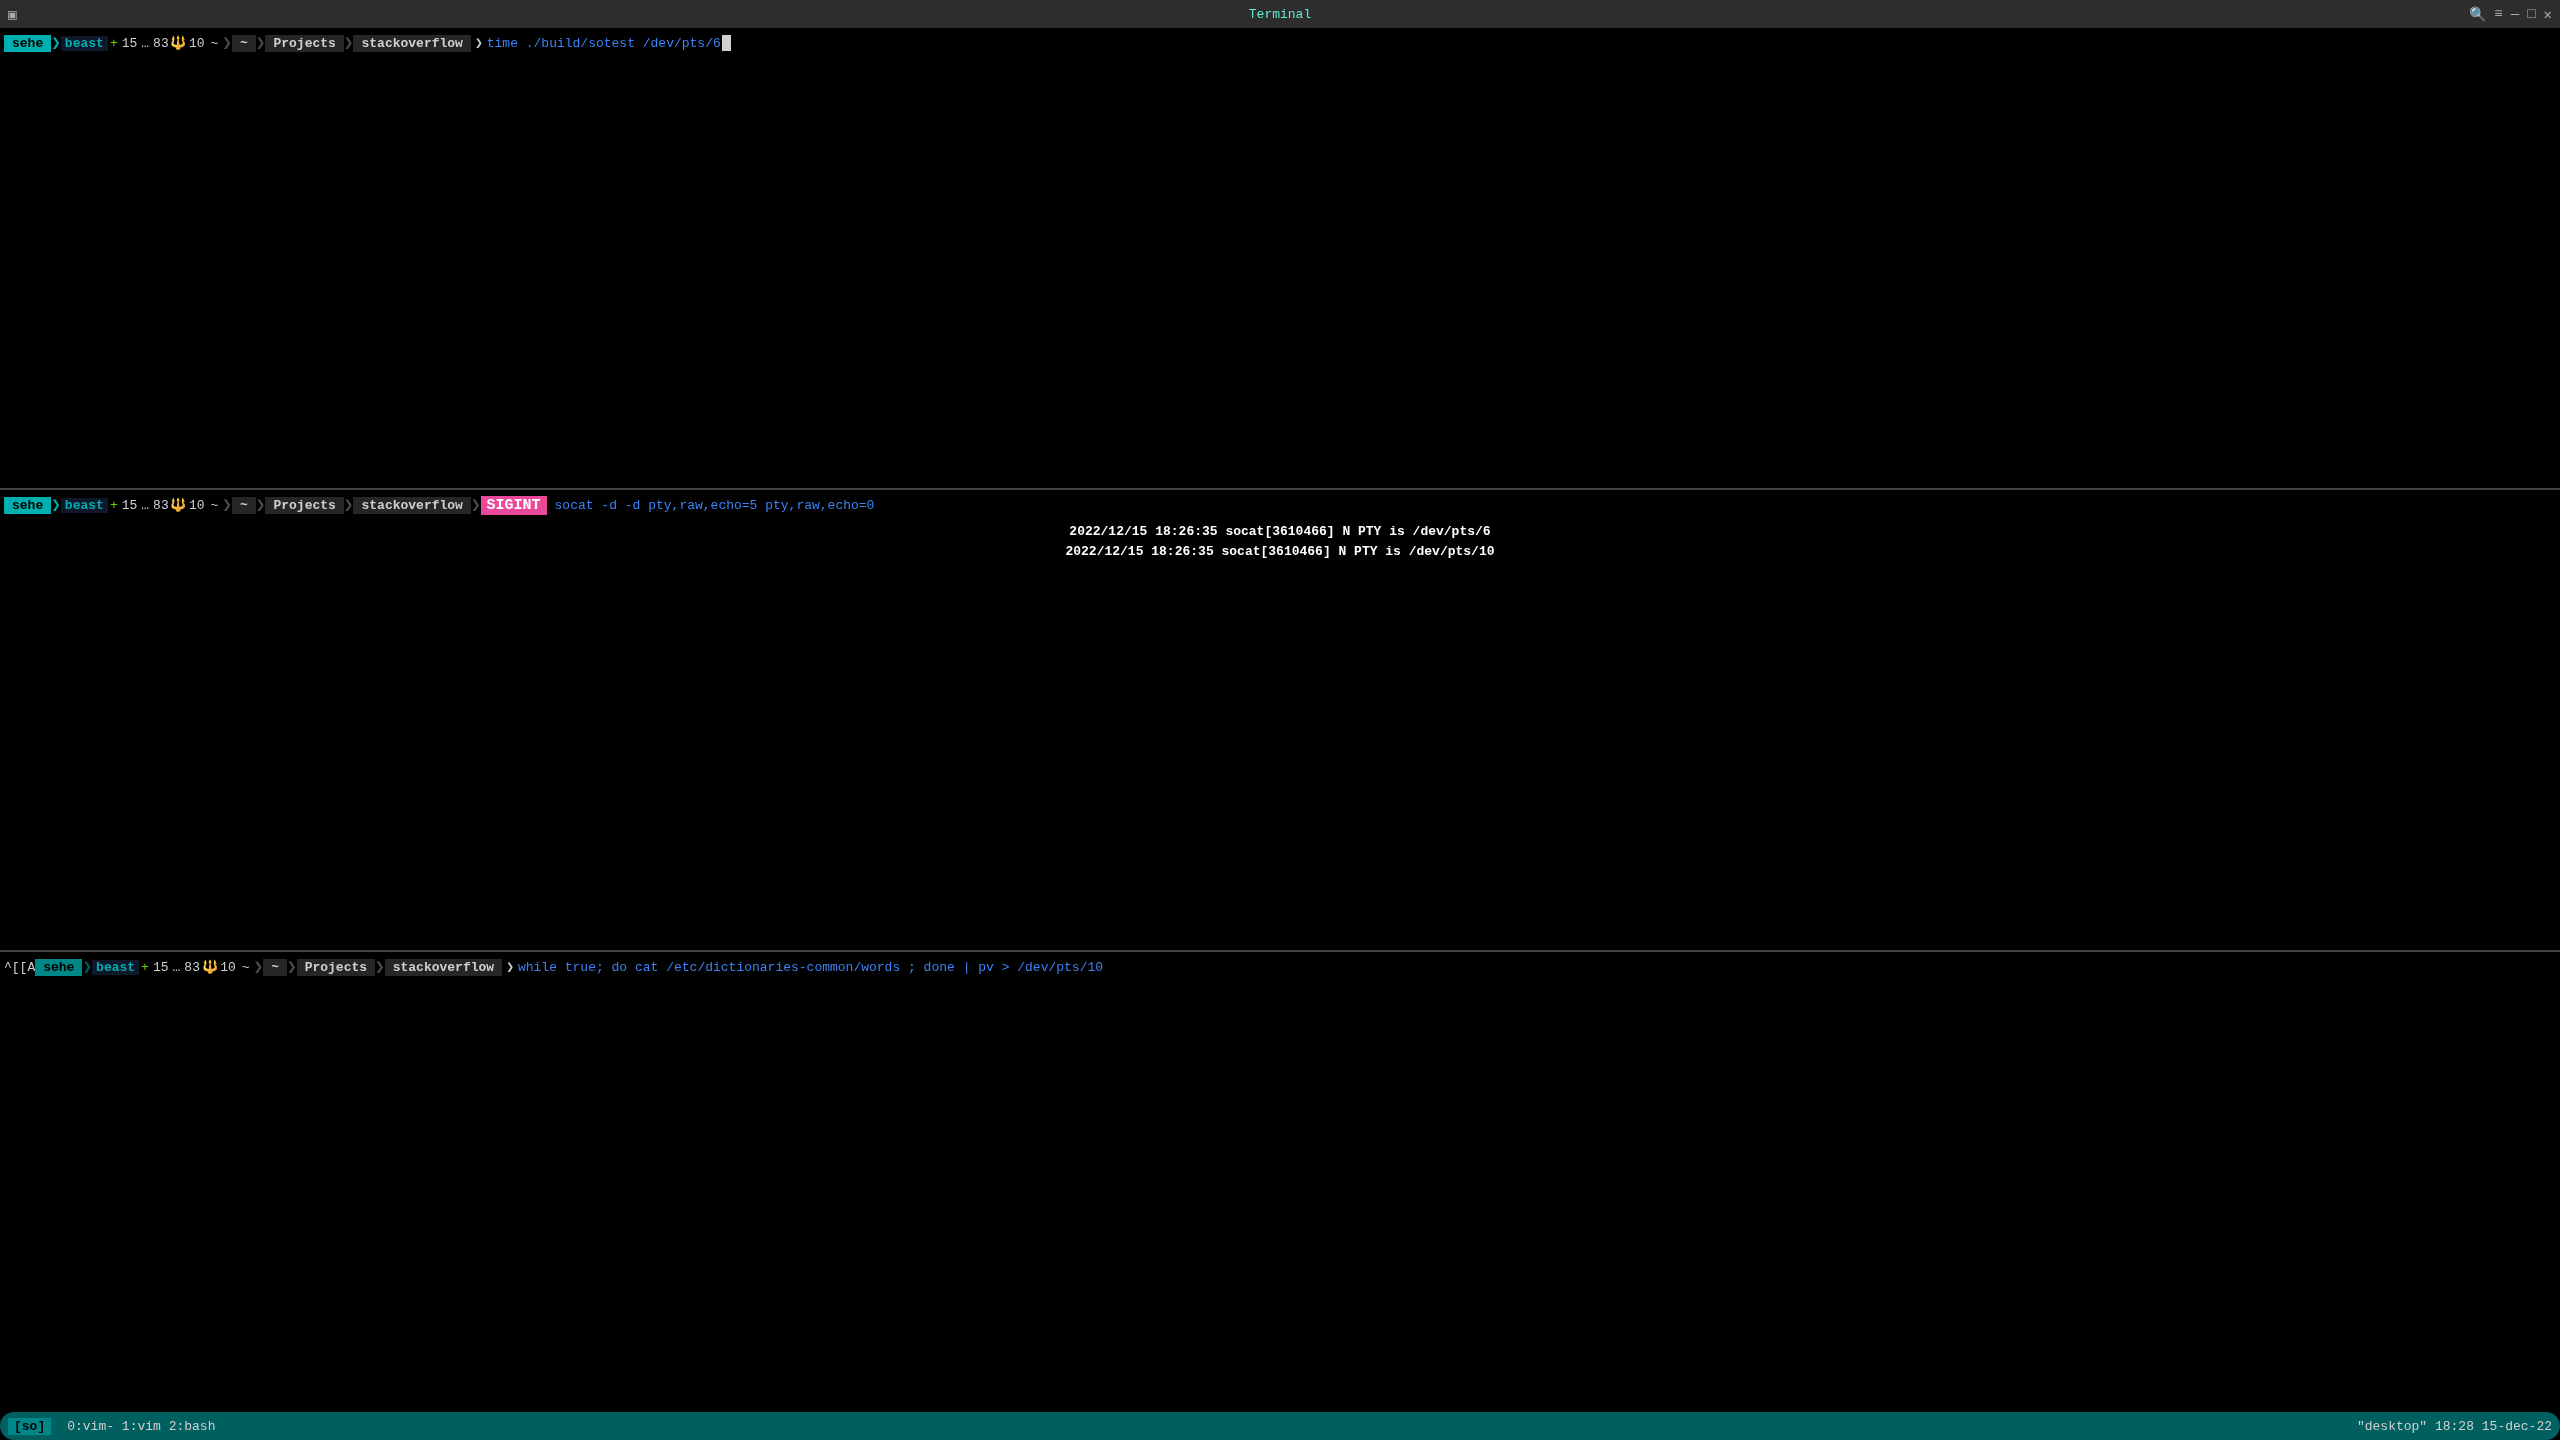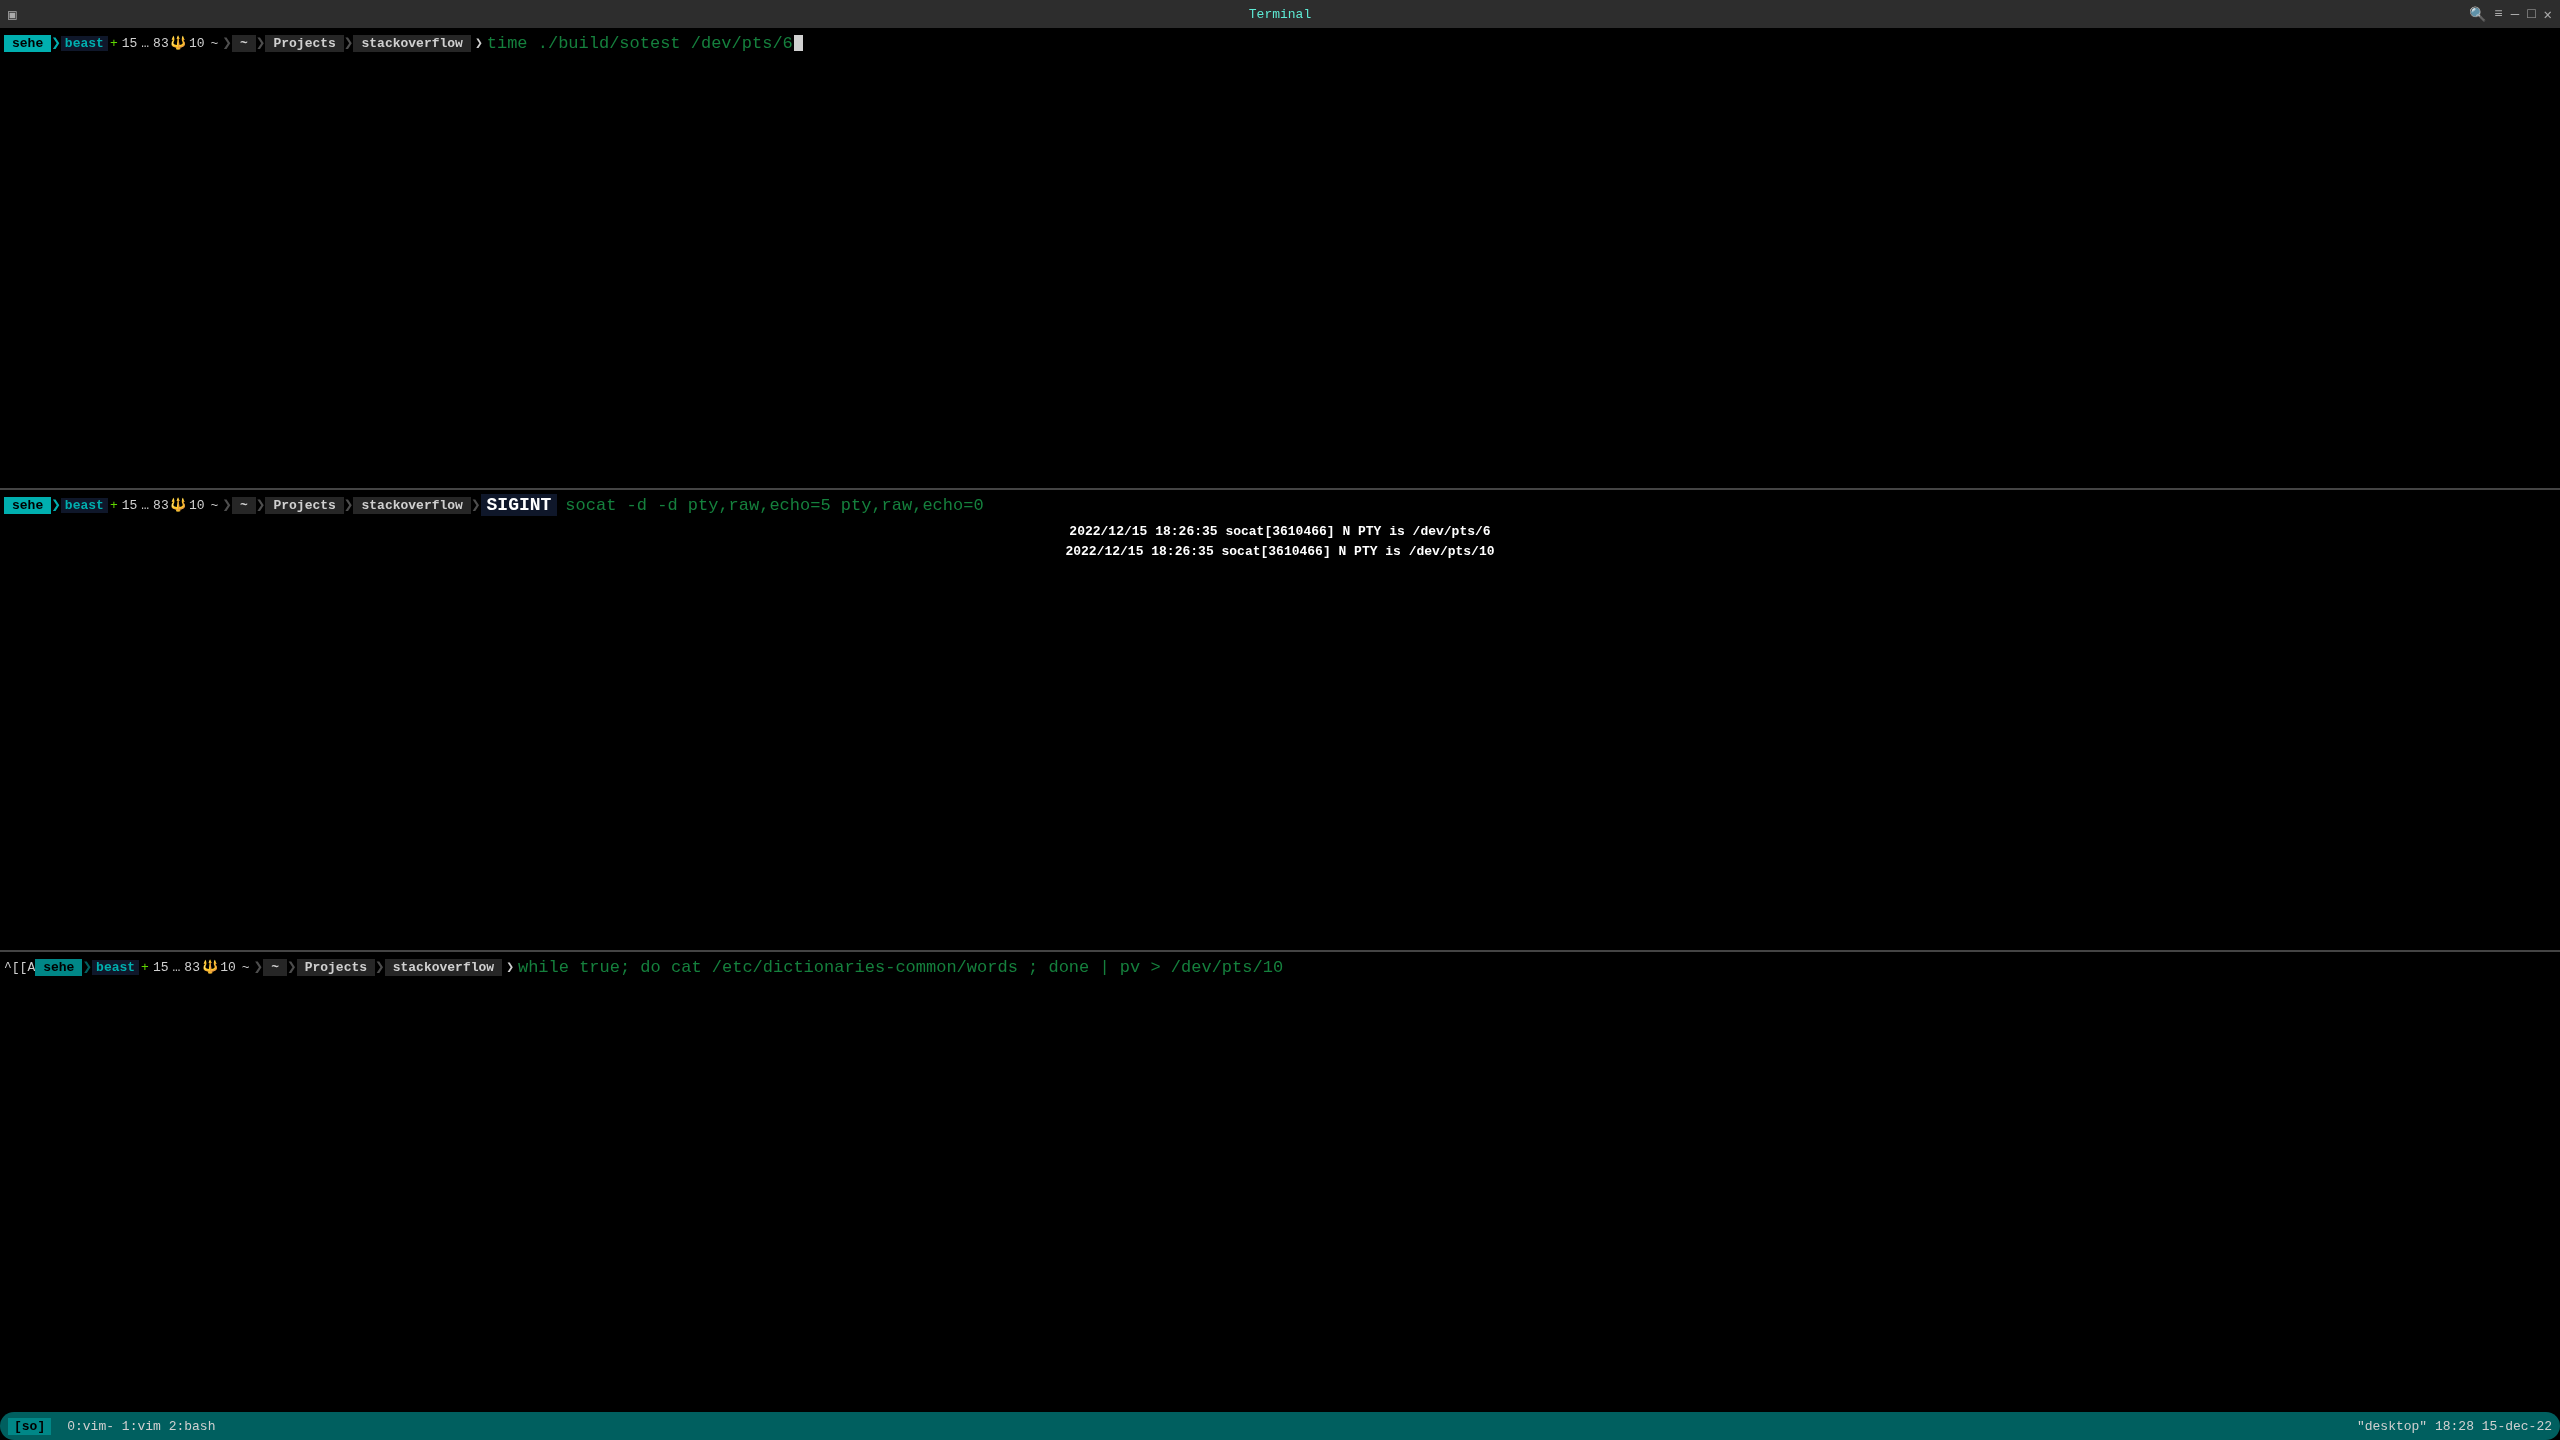"time ./build/sotest /dev/pts/6" .prompt-cmd { color: #15803d -> #3b82f6; font-size: 17px -> 13px }
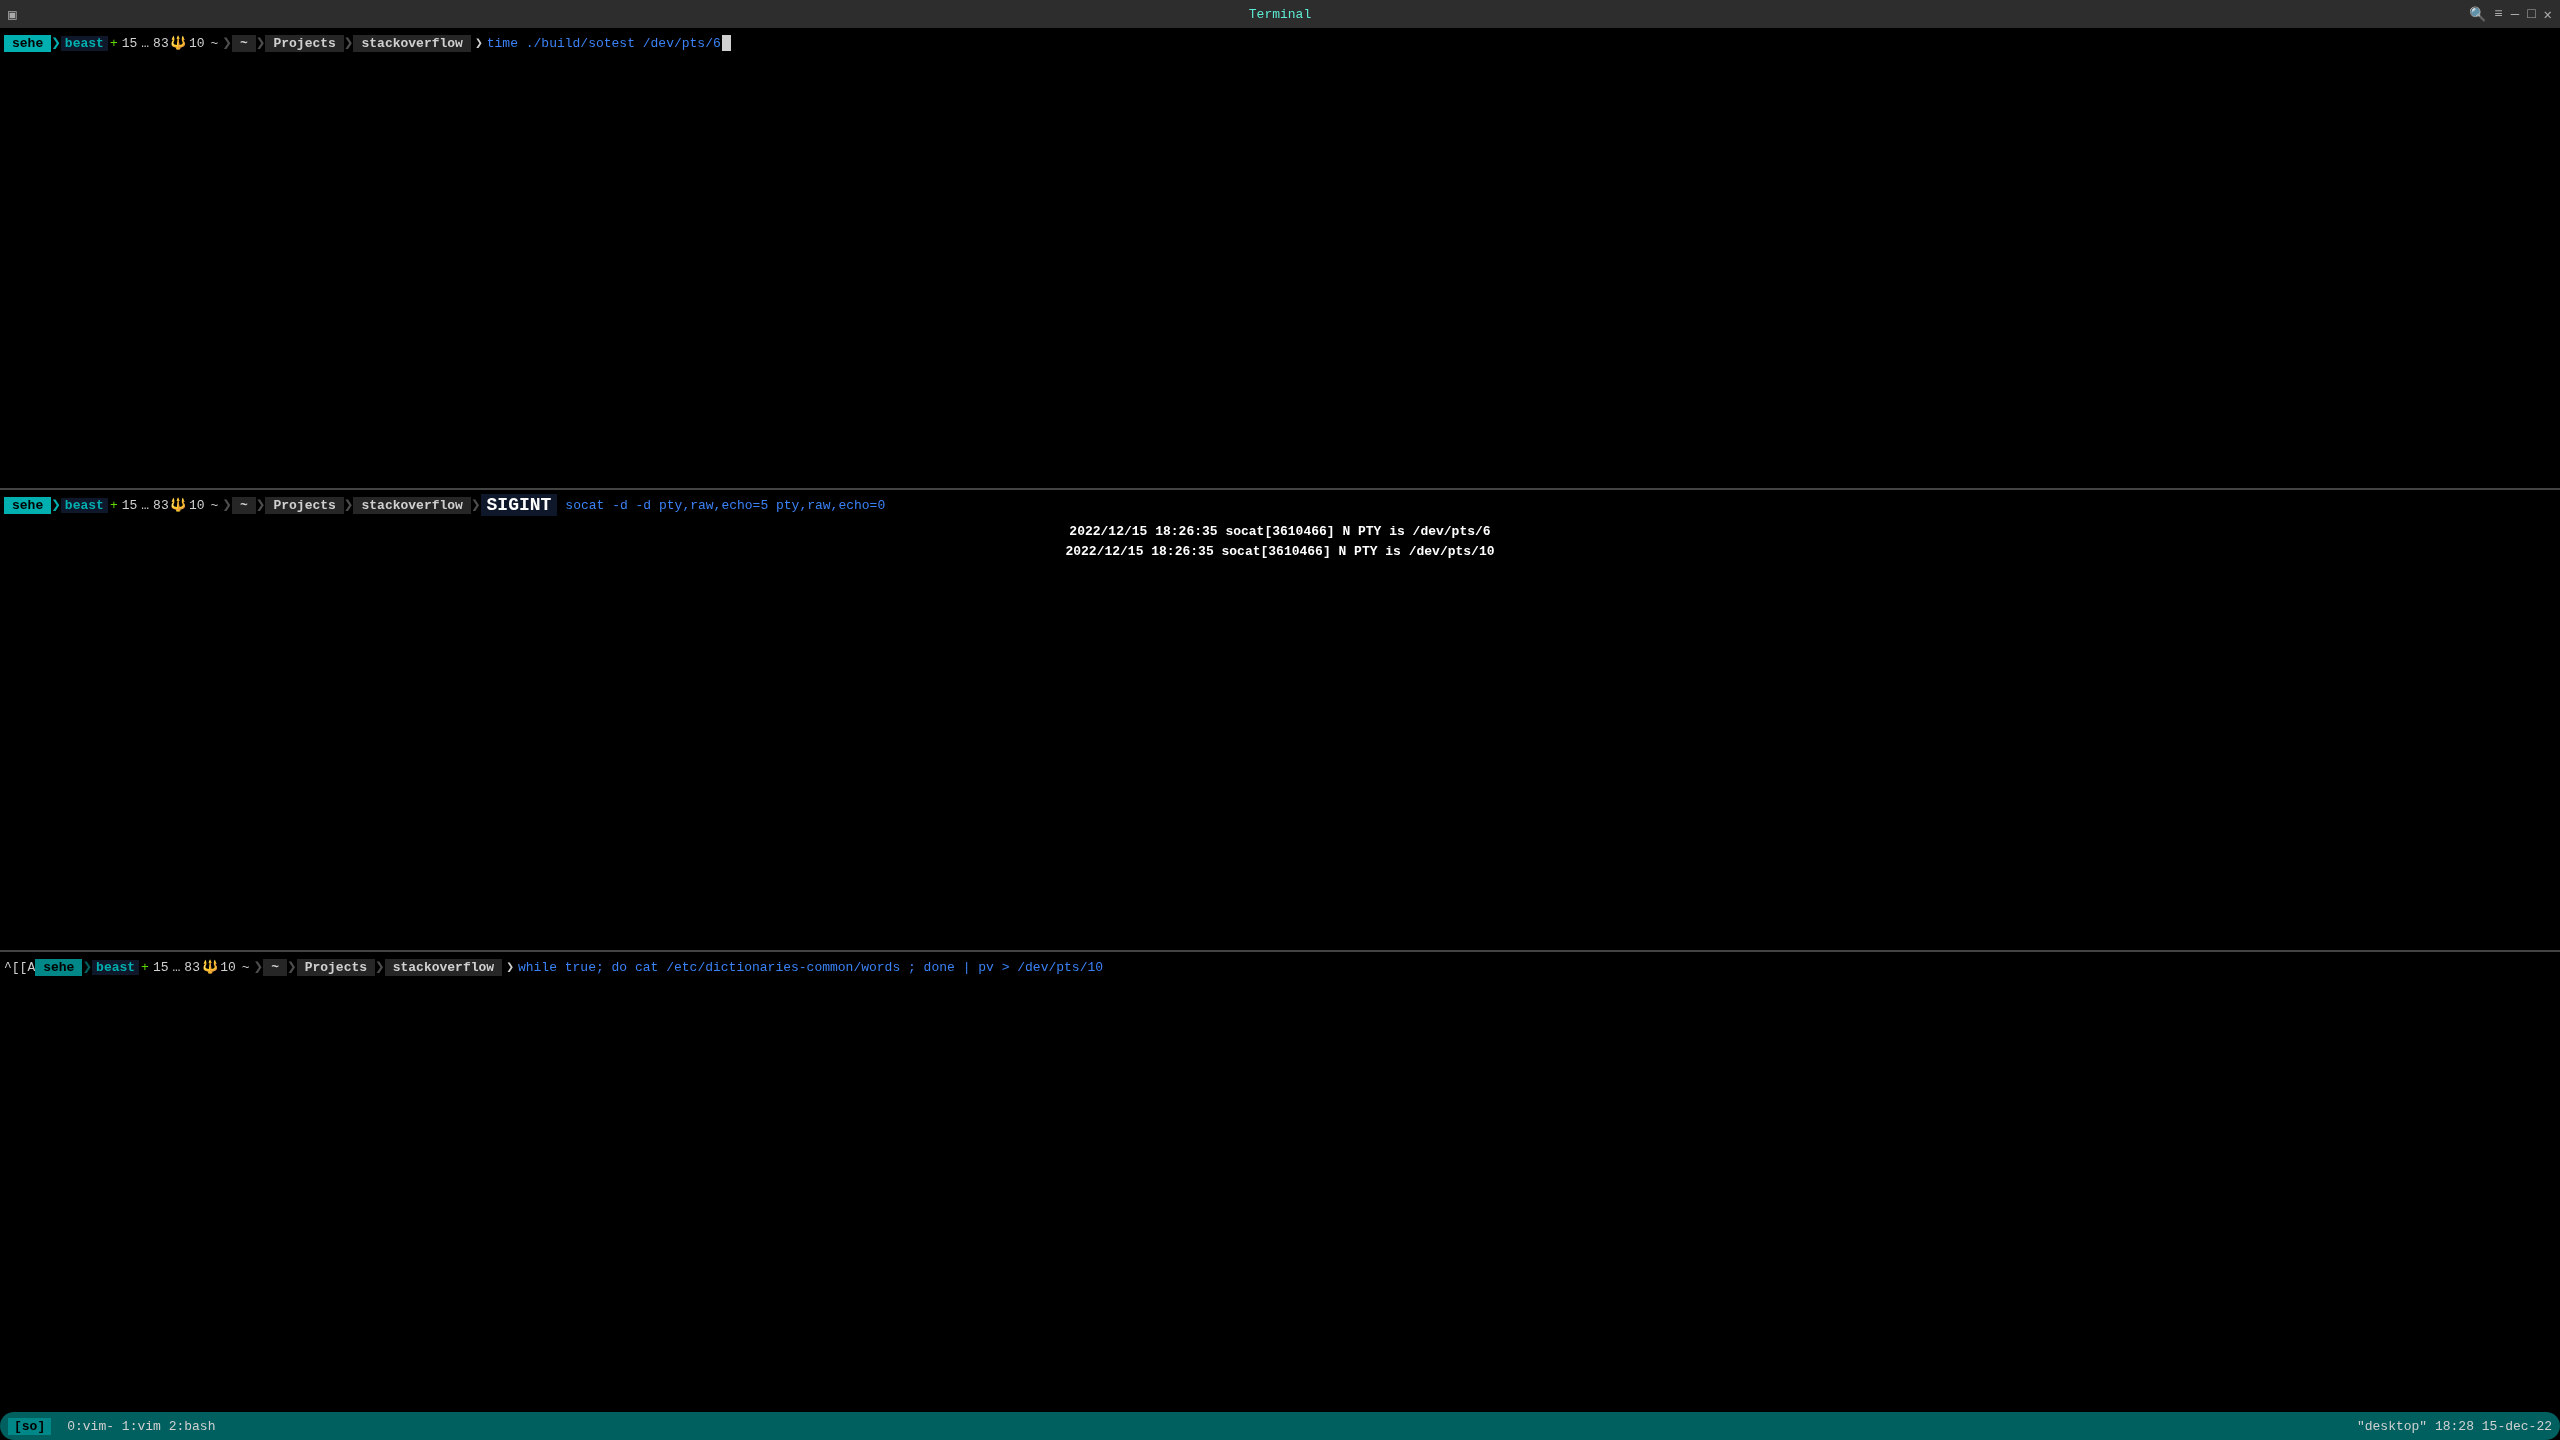"SIGINT" .badge-sigint { background: #0f172a -> #ec4899; font-size: 18px -> 15px }
